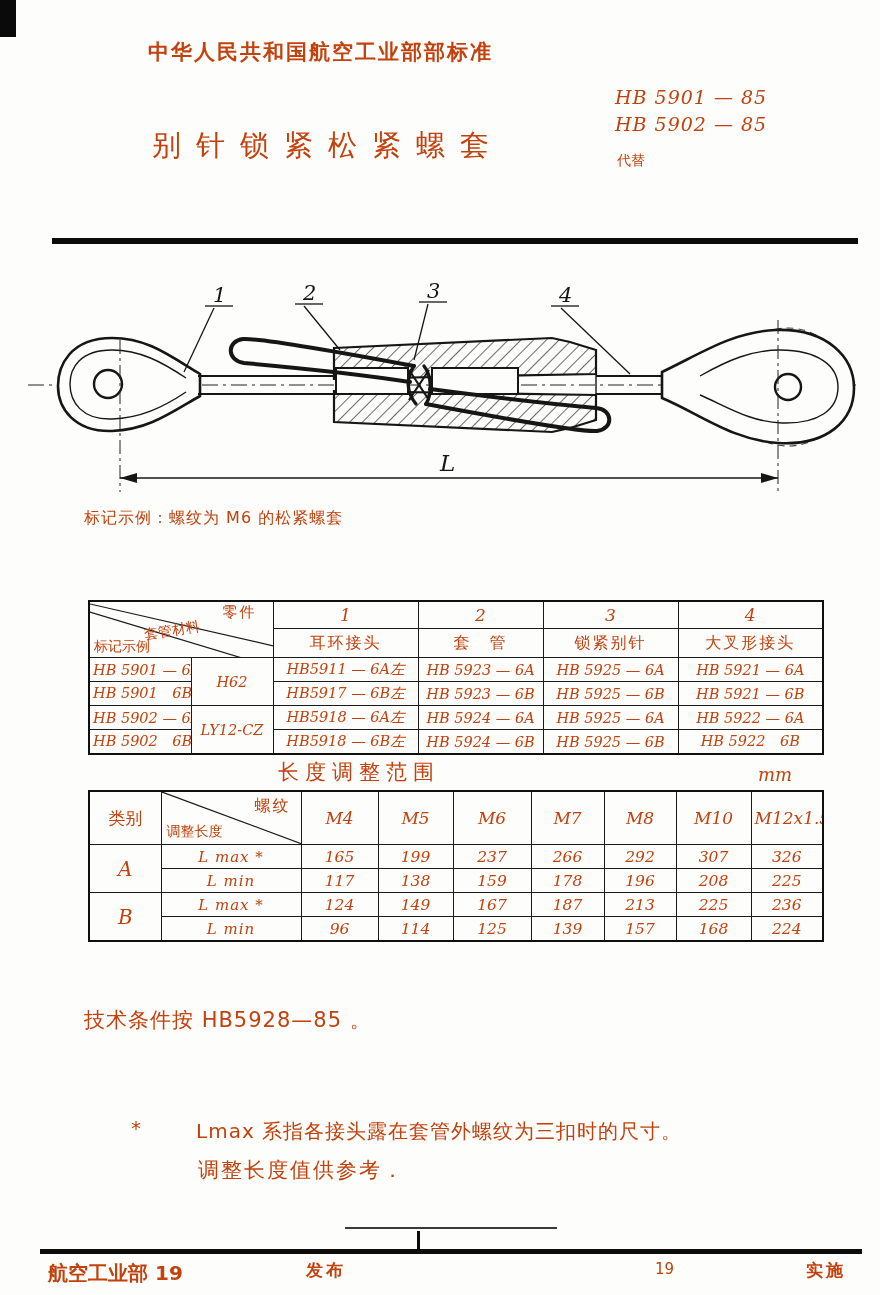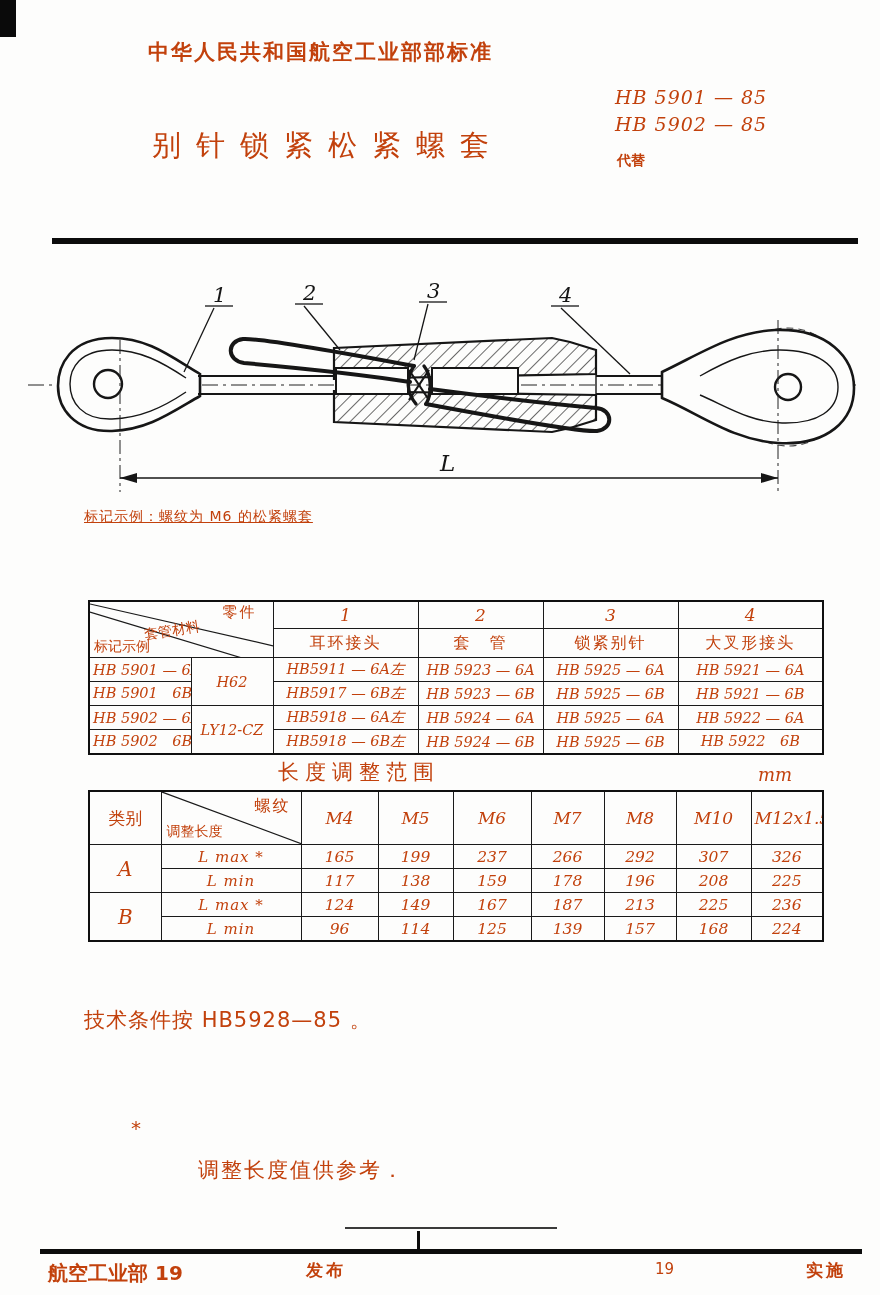"代替" .replaces { font-weight: bold -> normal }
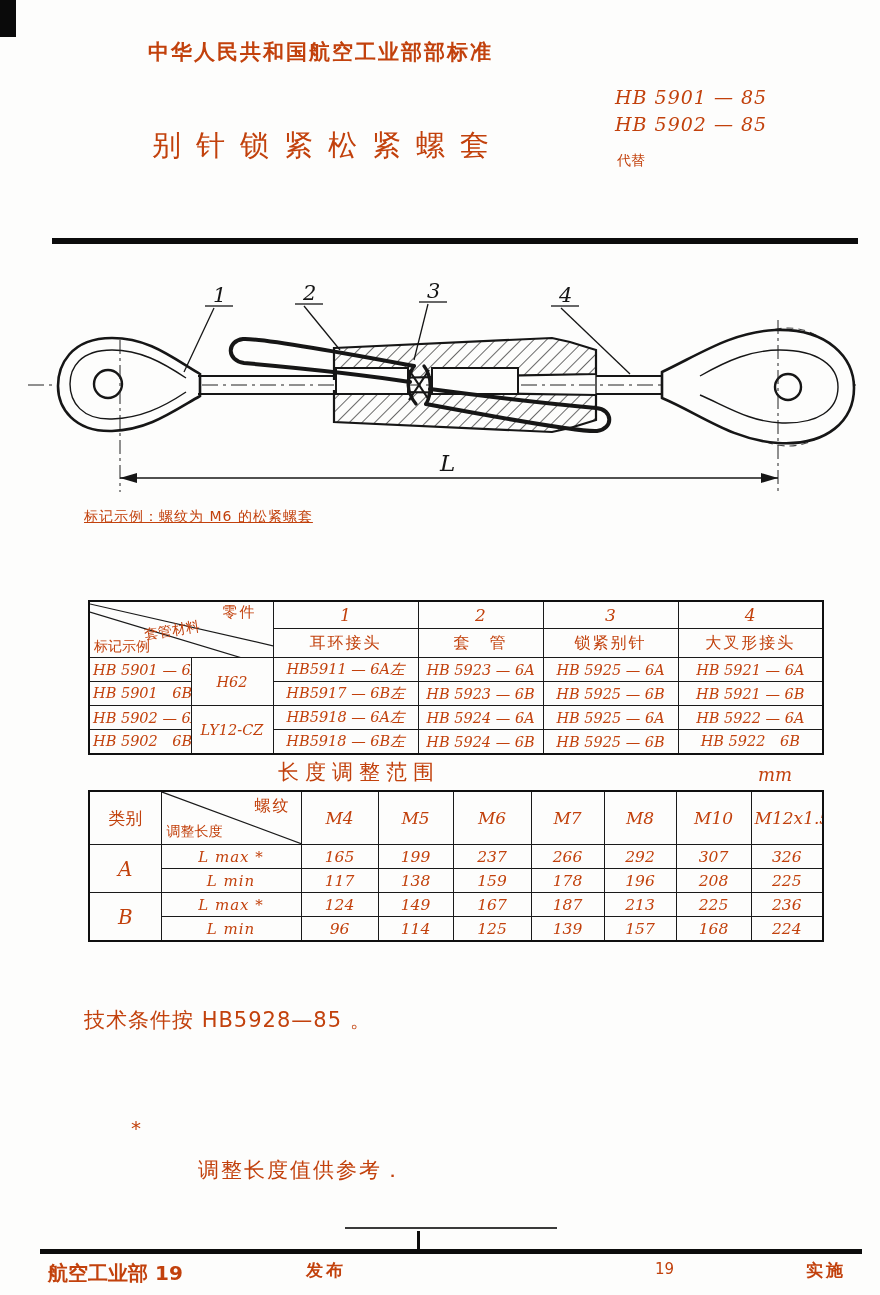"标记示例：螺纹为 M6 的松紧螺套" .marking { font-size: 14px -> 16px; text-decoration: underline -> none }
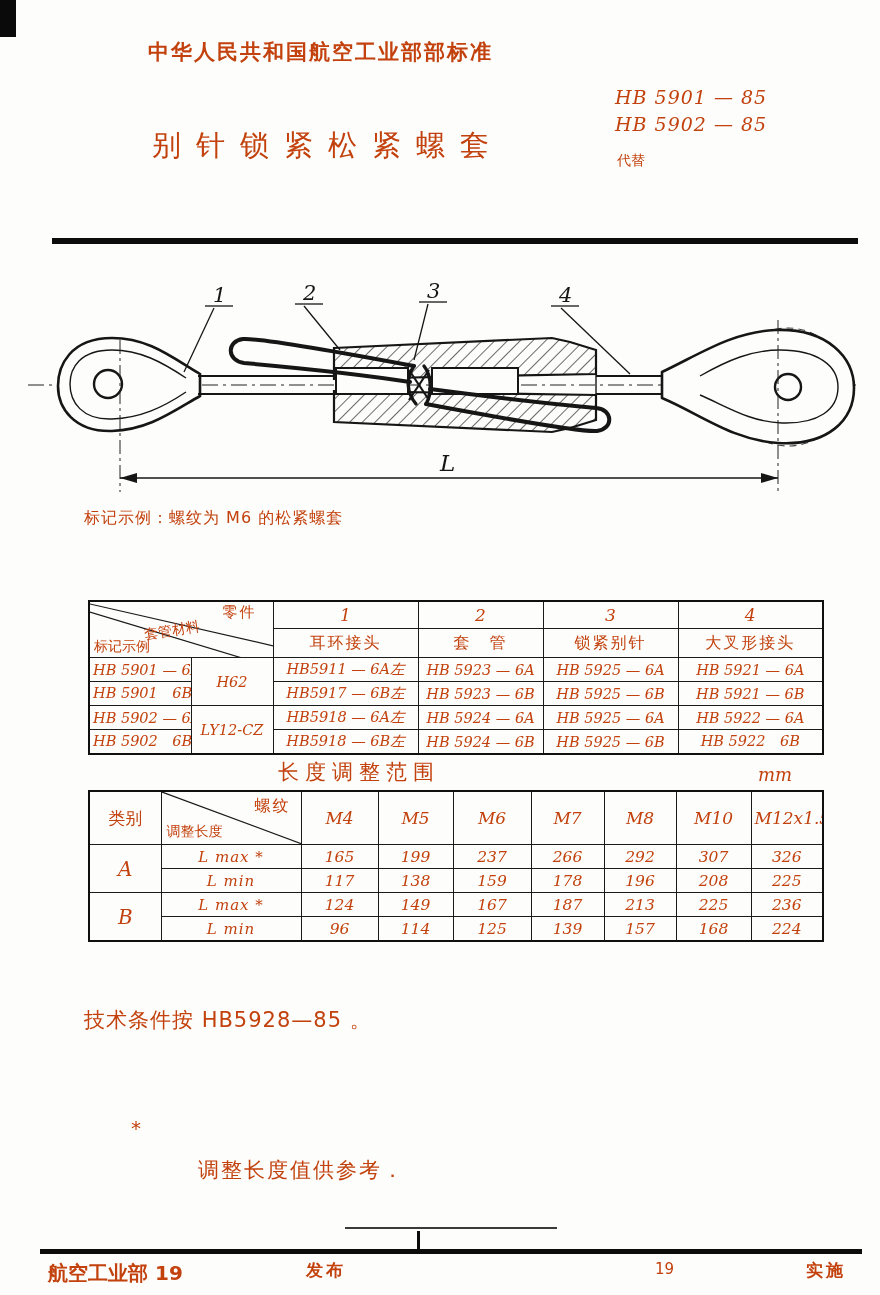"Lmax 系指各接头露在套管外螺纹为三扣时的尺寸。" div.abs { html: none -> <div>Lmax 系指各接头露在套管外螺纹为三扣时的尺寸。</div> }
